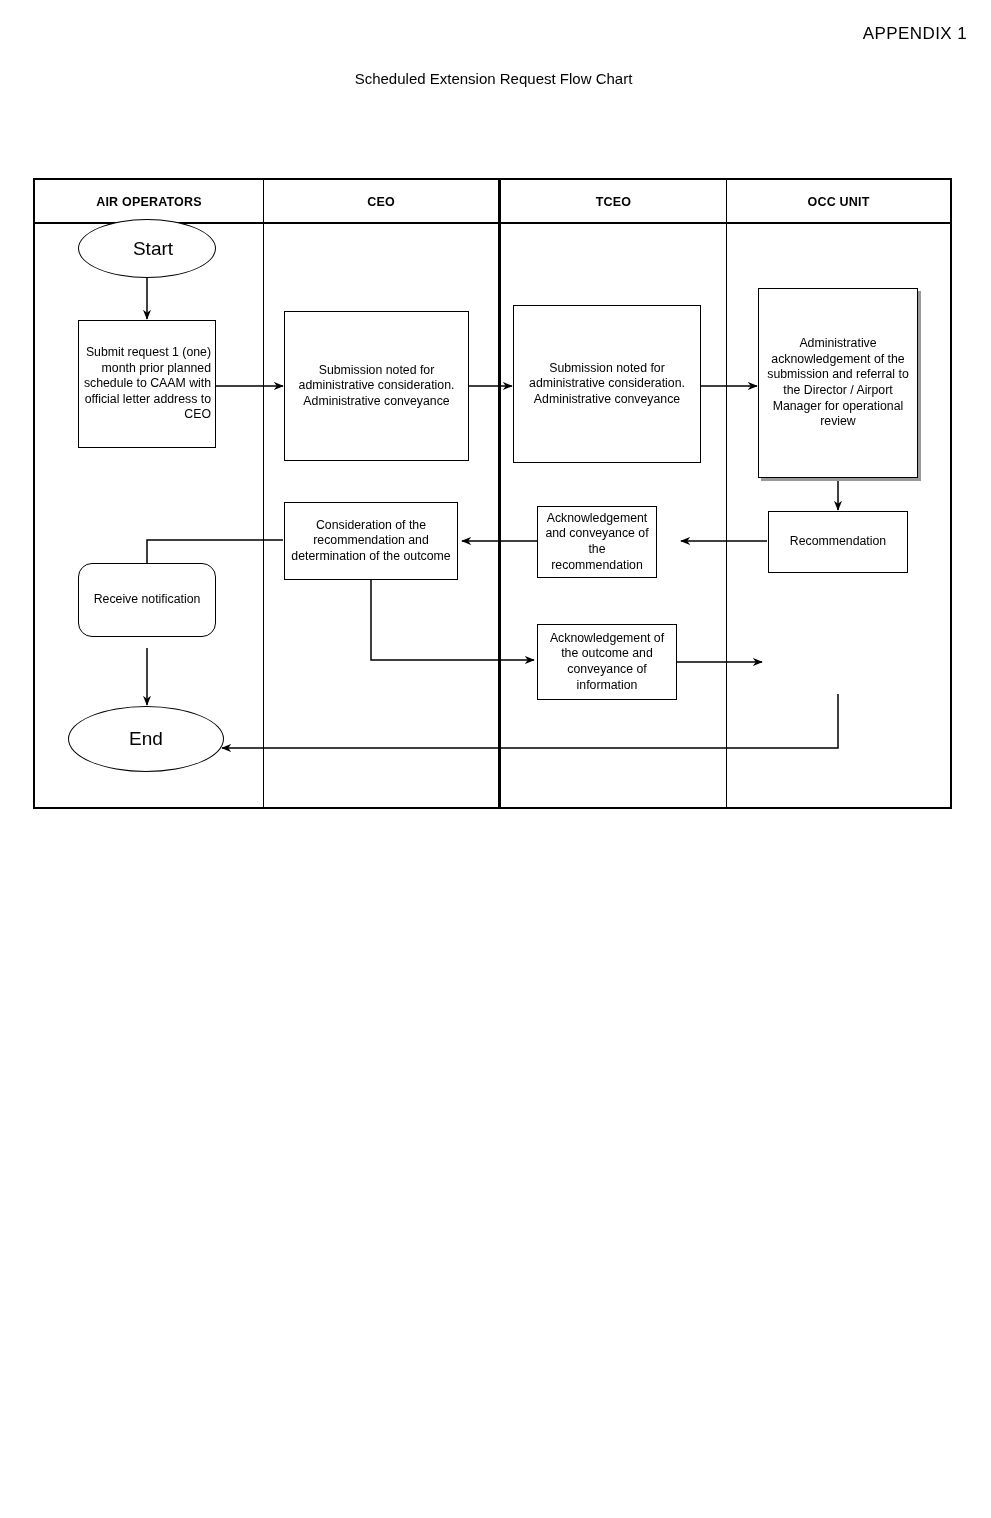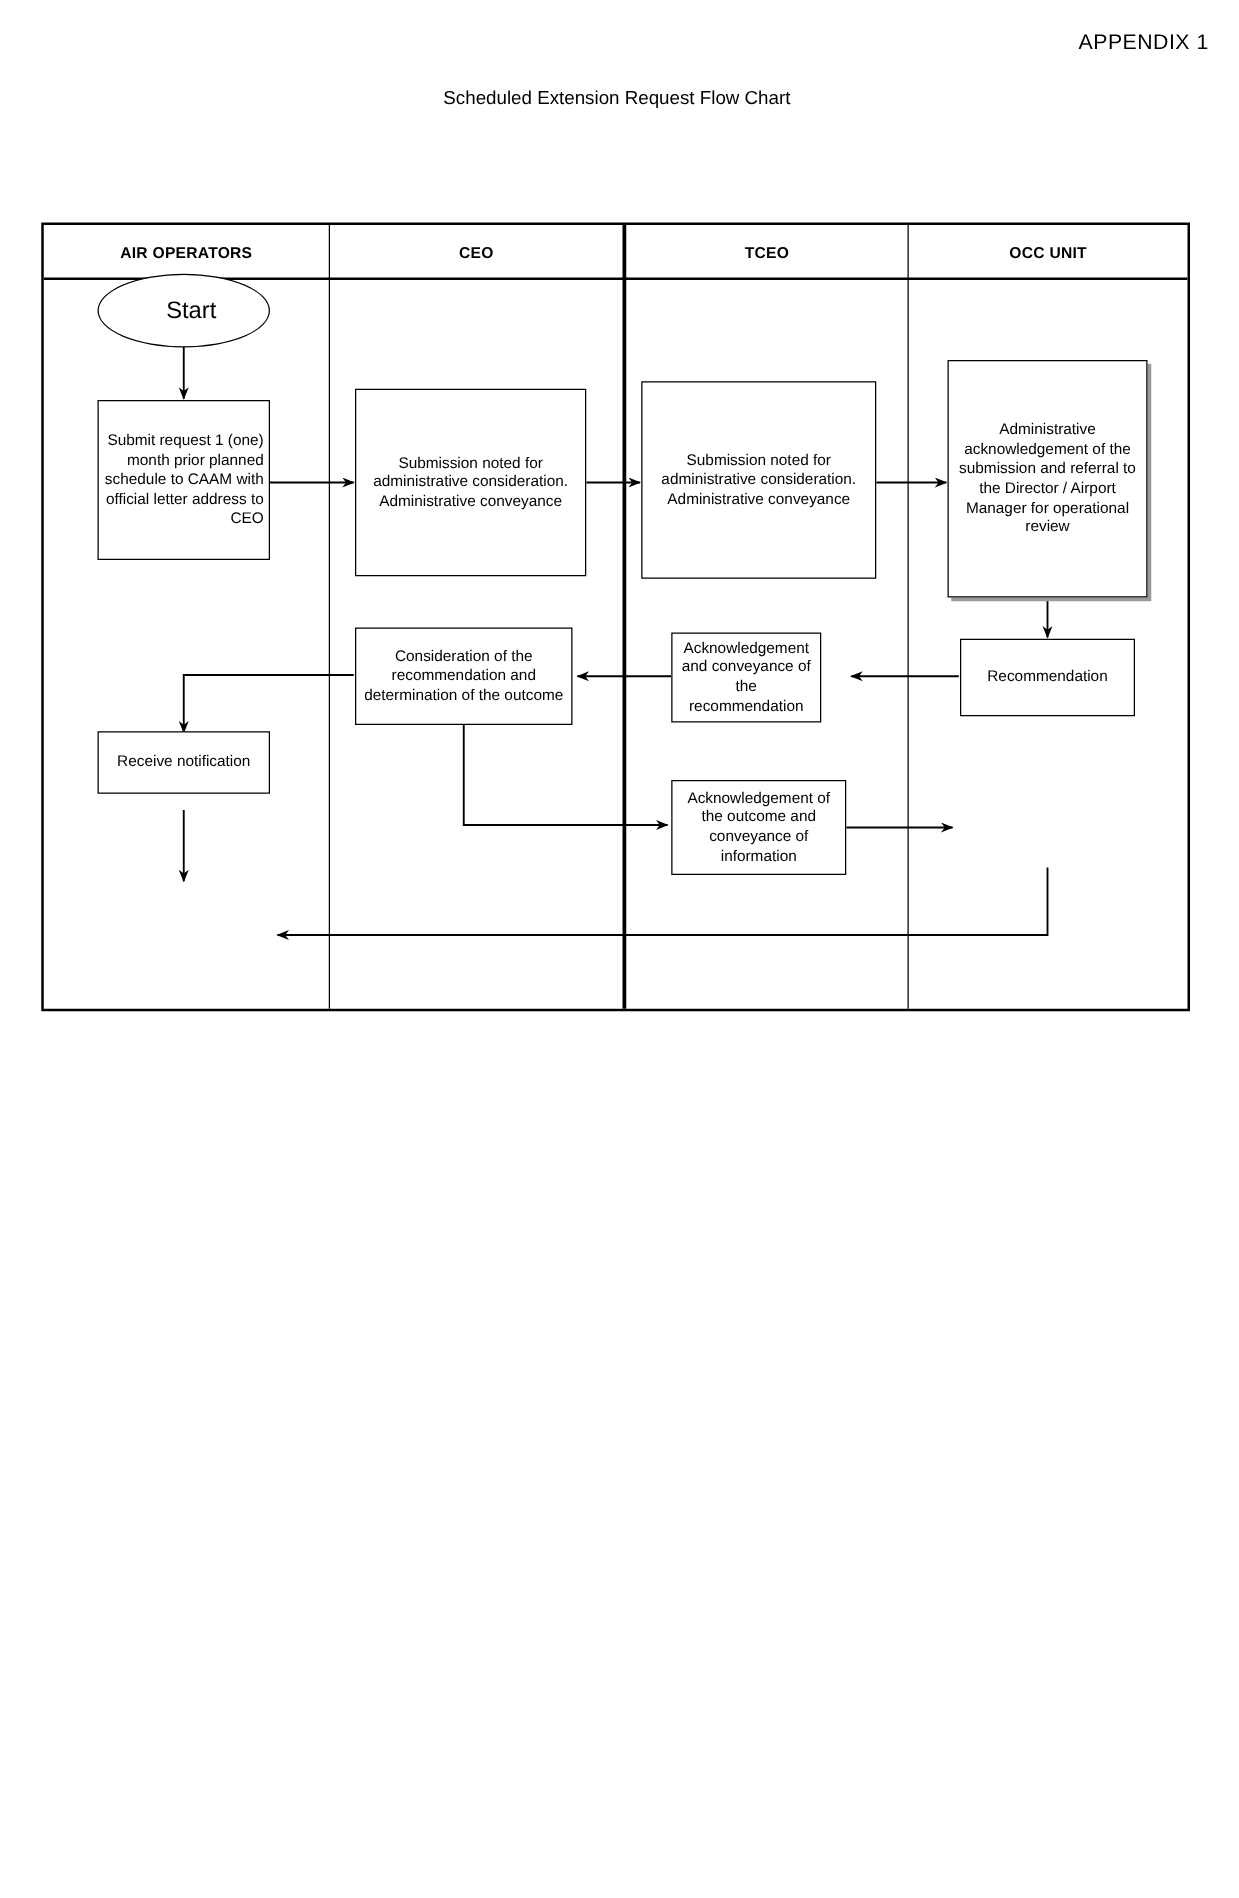"Receive notification" div.node { border-radius: none -> 14px; height: 50px -> 74px; top: 585px -> 563px }
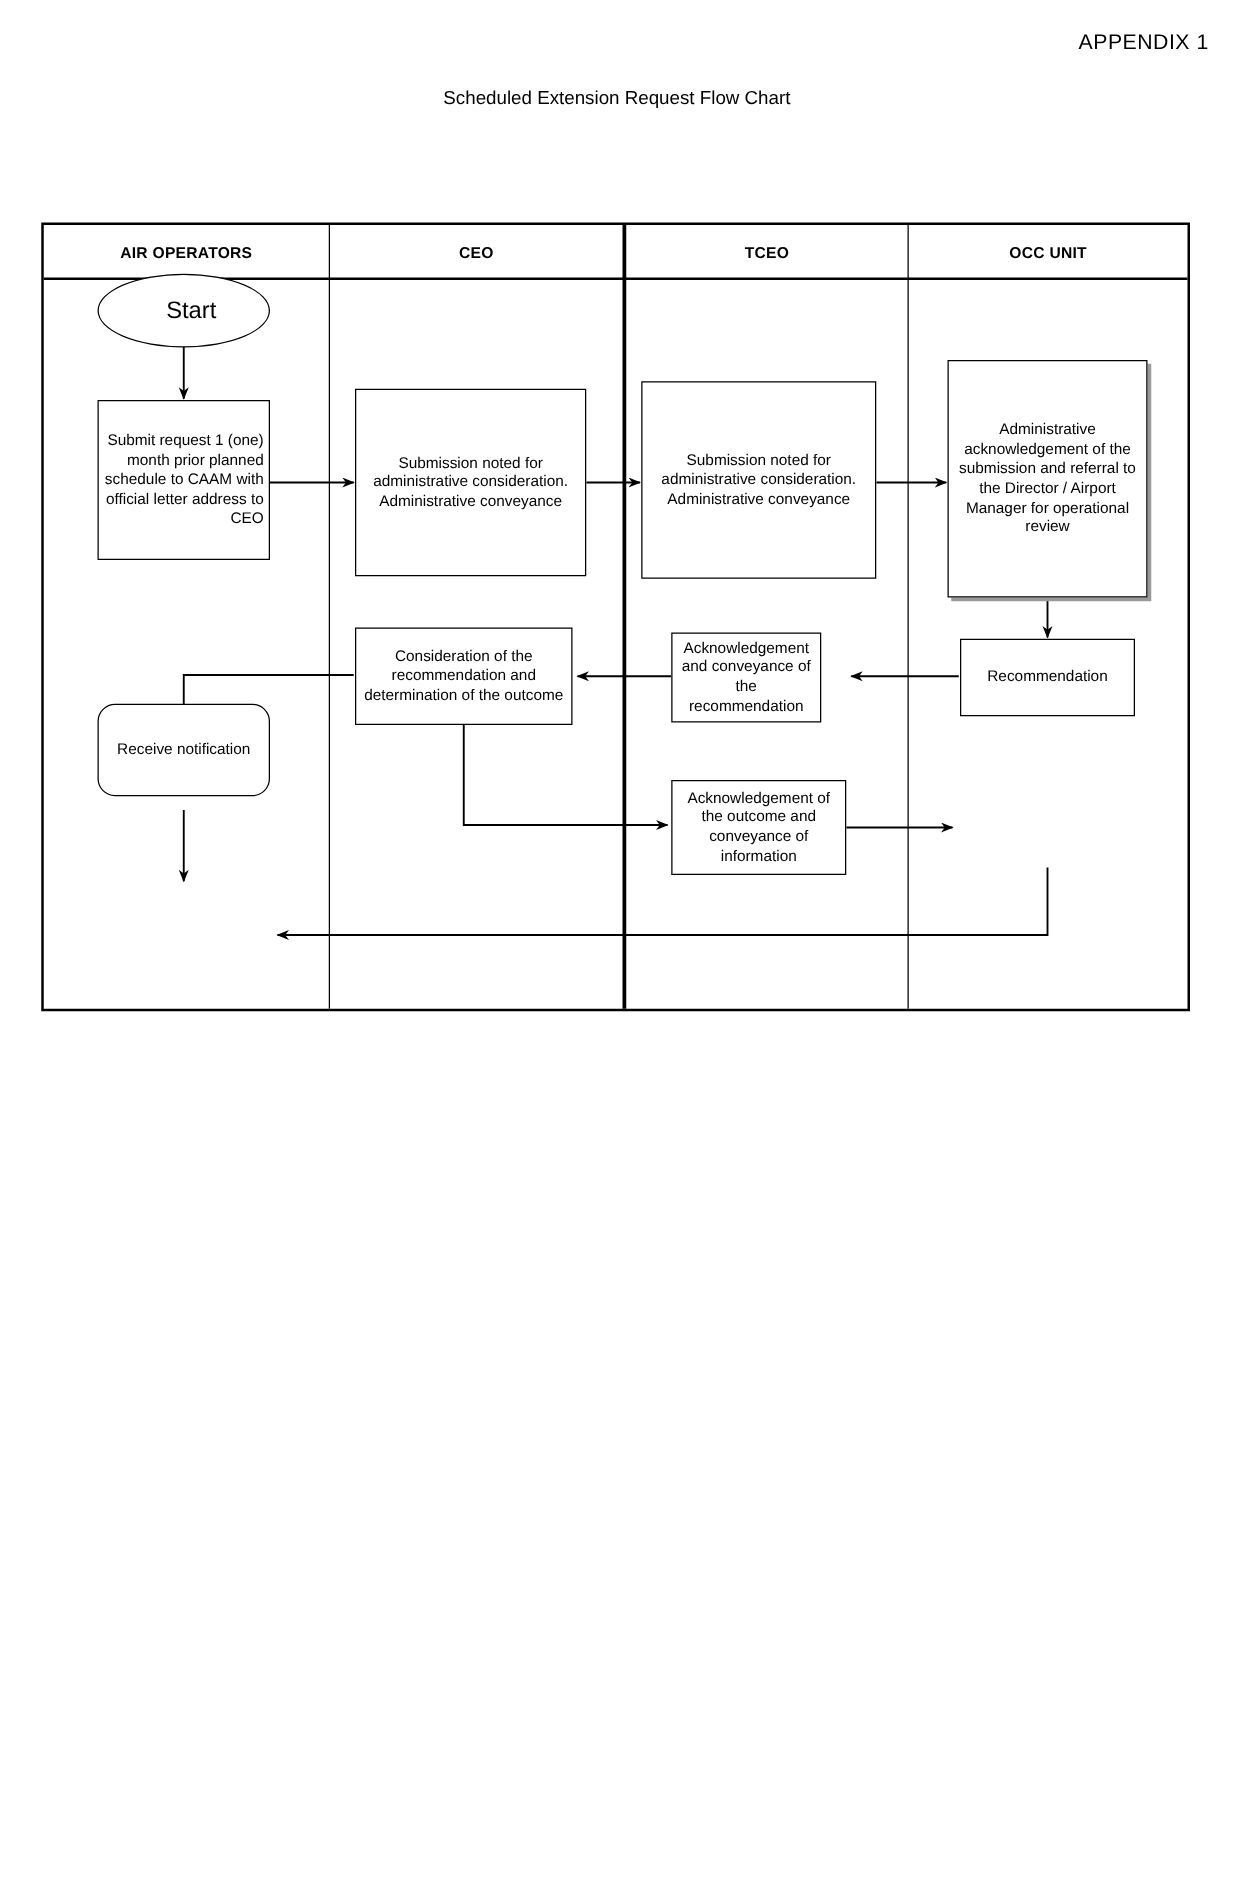"End" div.node { html: none -> <div> <span>End</span> </div> }
